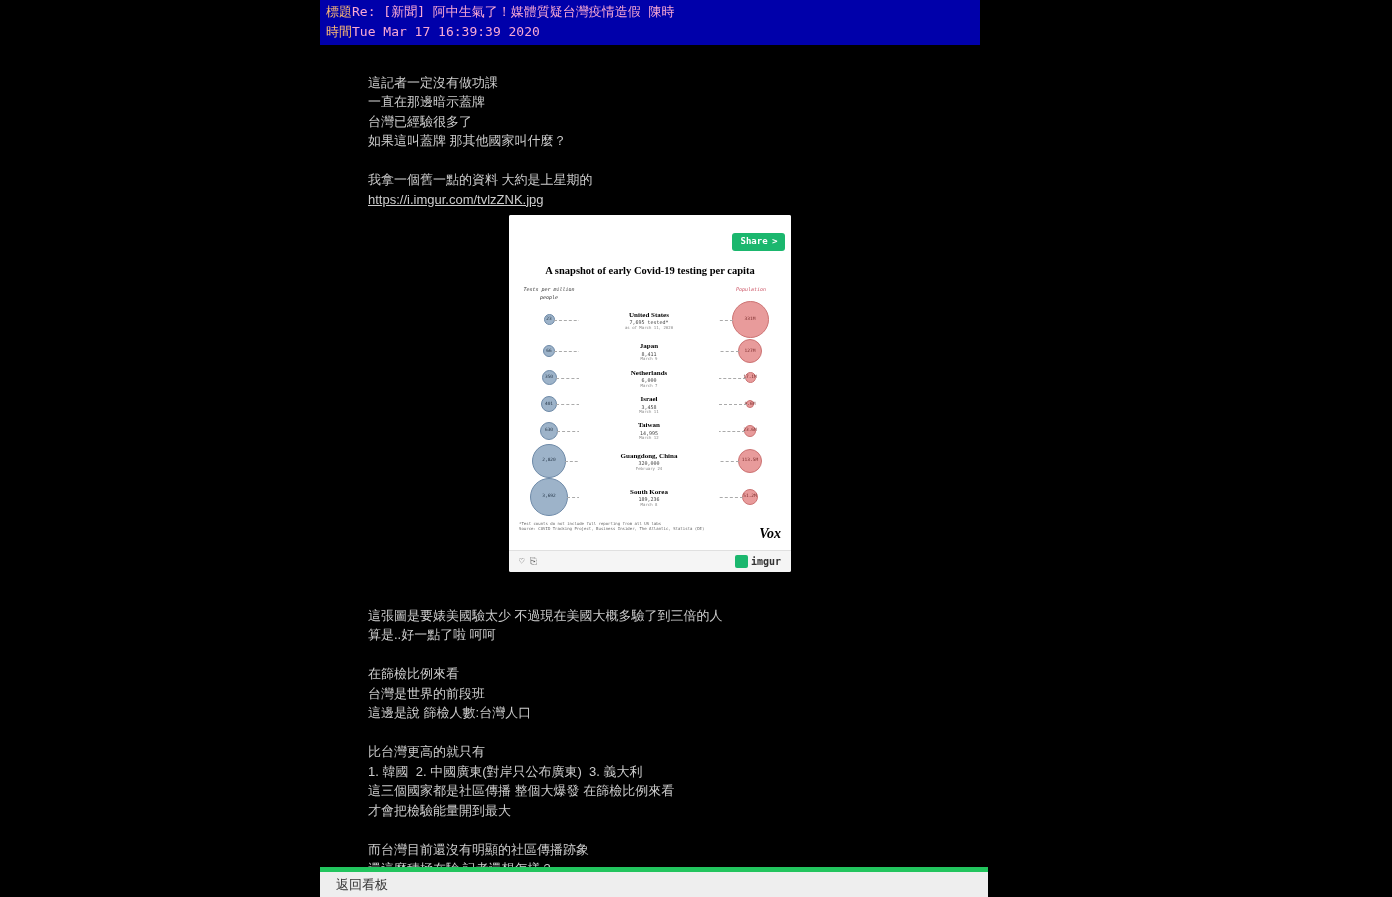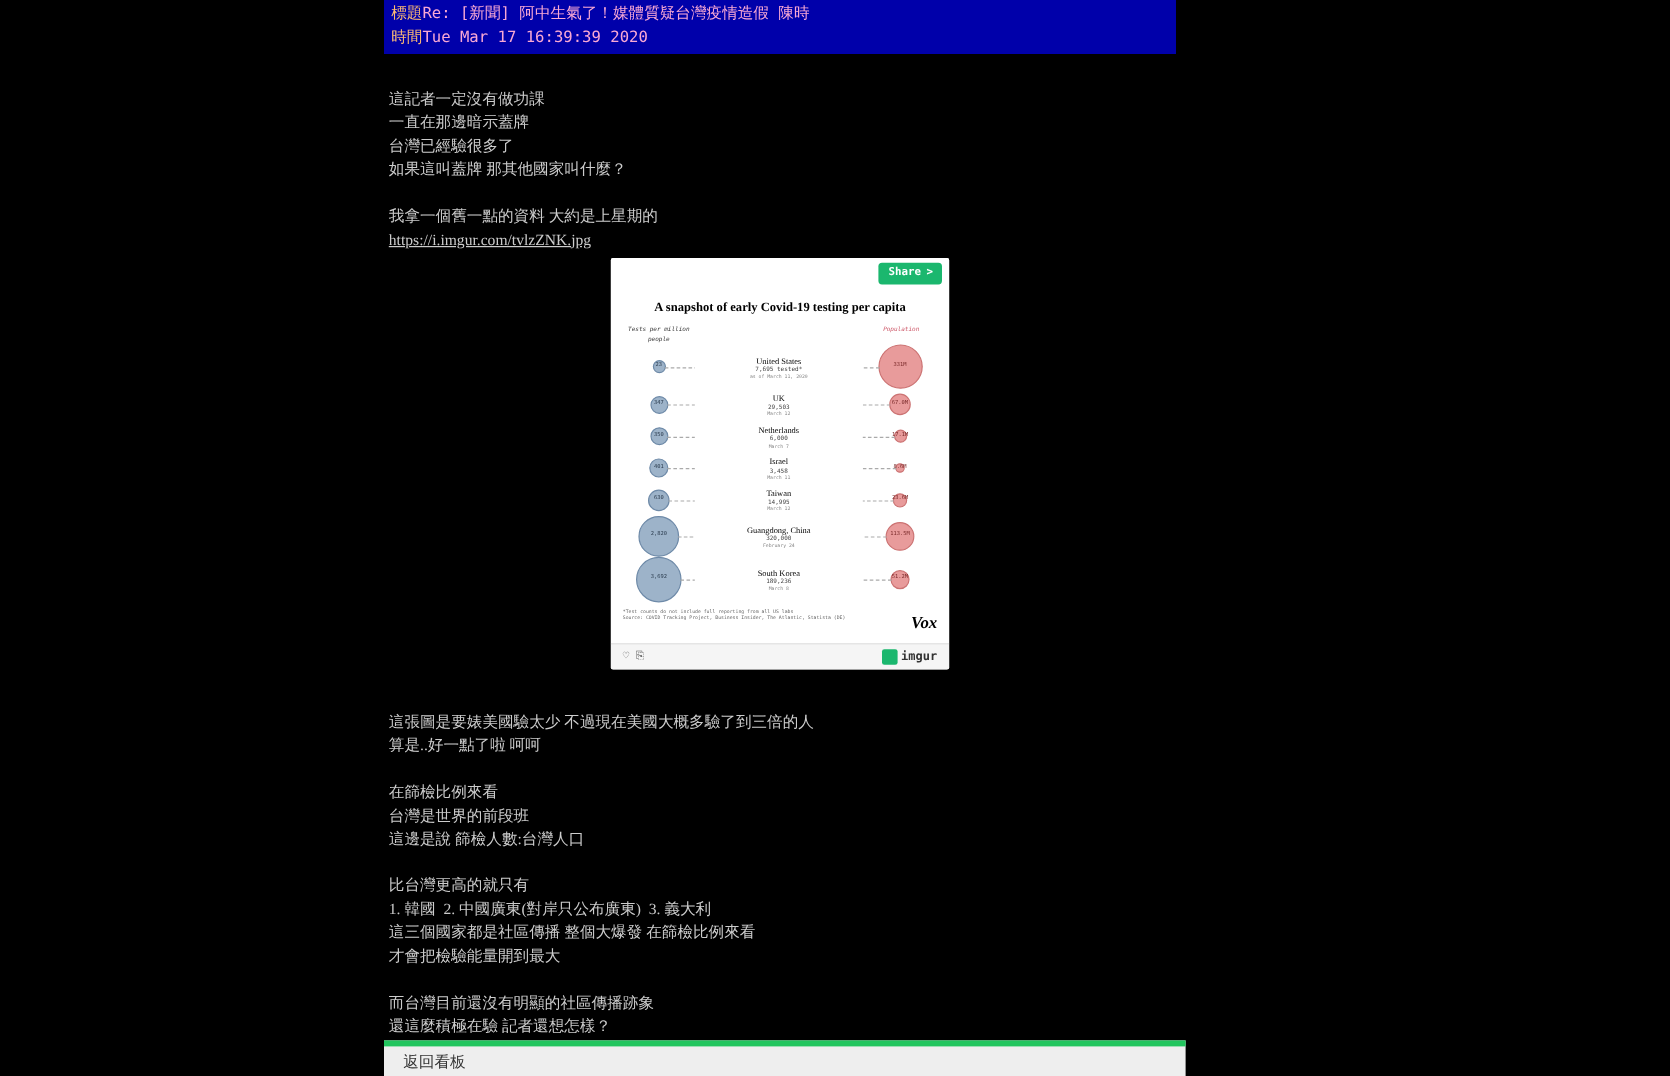"這記者一定沒有做功課 一直在那邊暗示蓋牌 台灣已經驗很多了 如果這叫蓋牌" .post-text { font-family: Liberation Serif, serif -> Liberation Sans, sans-serif; margin-left: none -> 44px }
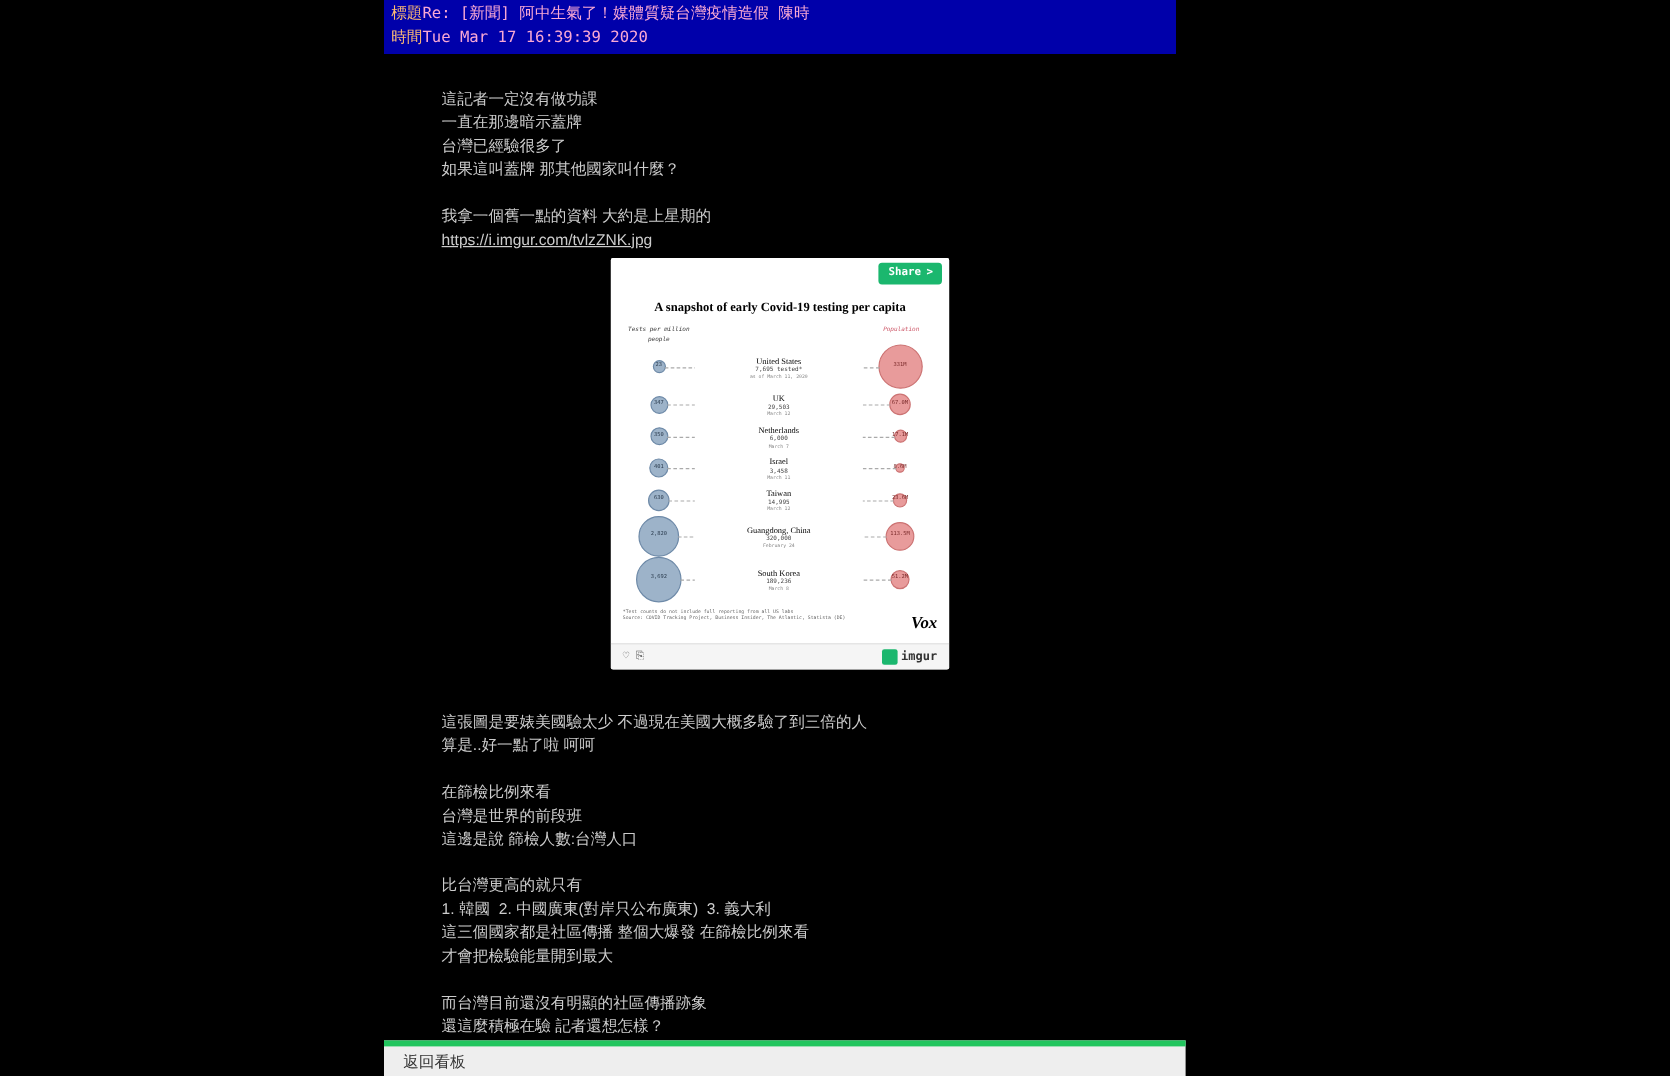"Share" .share-btn { margin-top: none -> 14px }
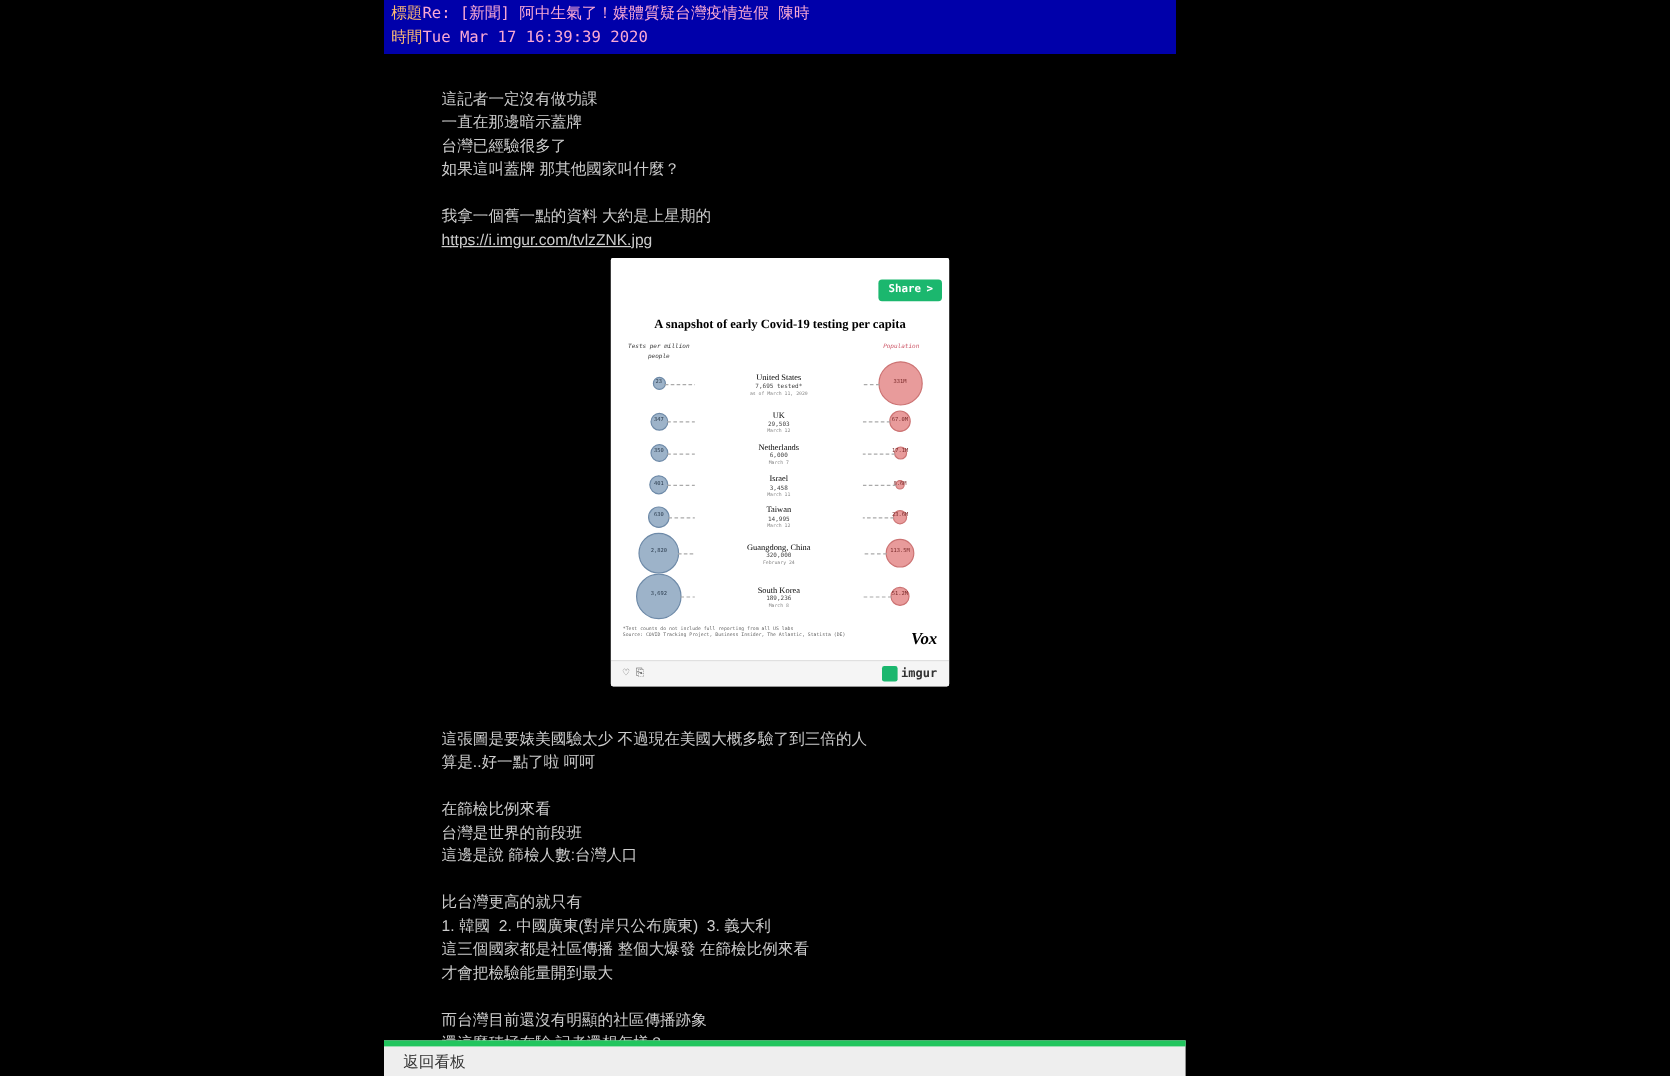"United States" .country { font-weight: normal -> bold }
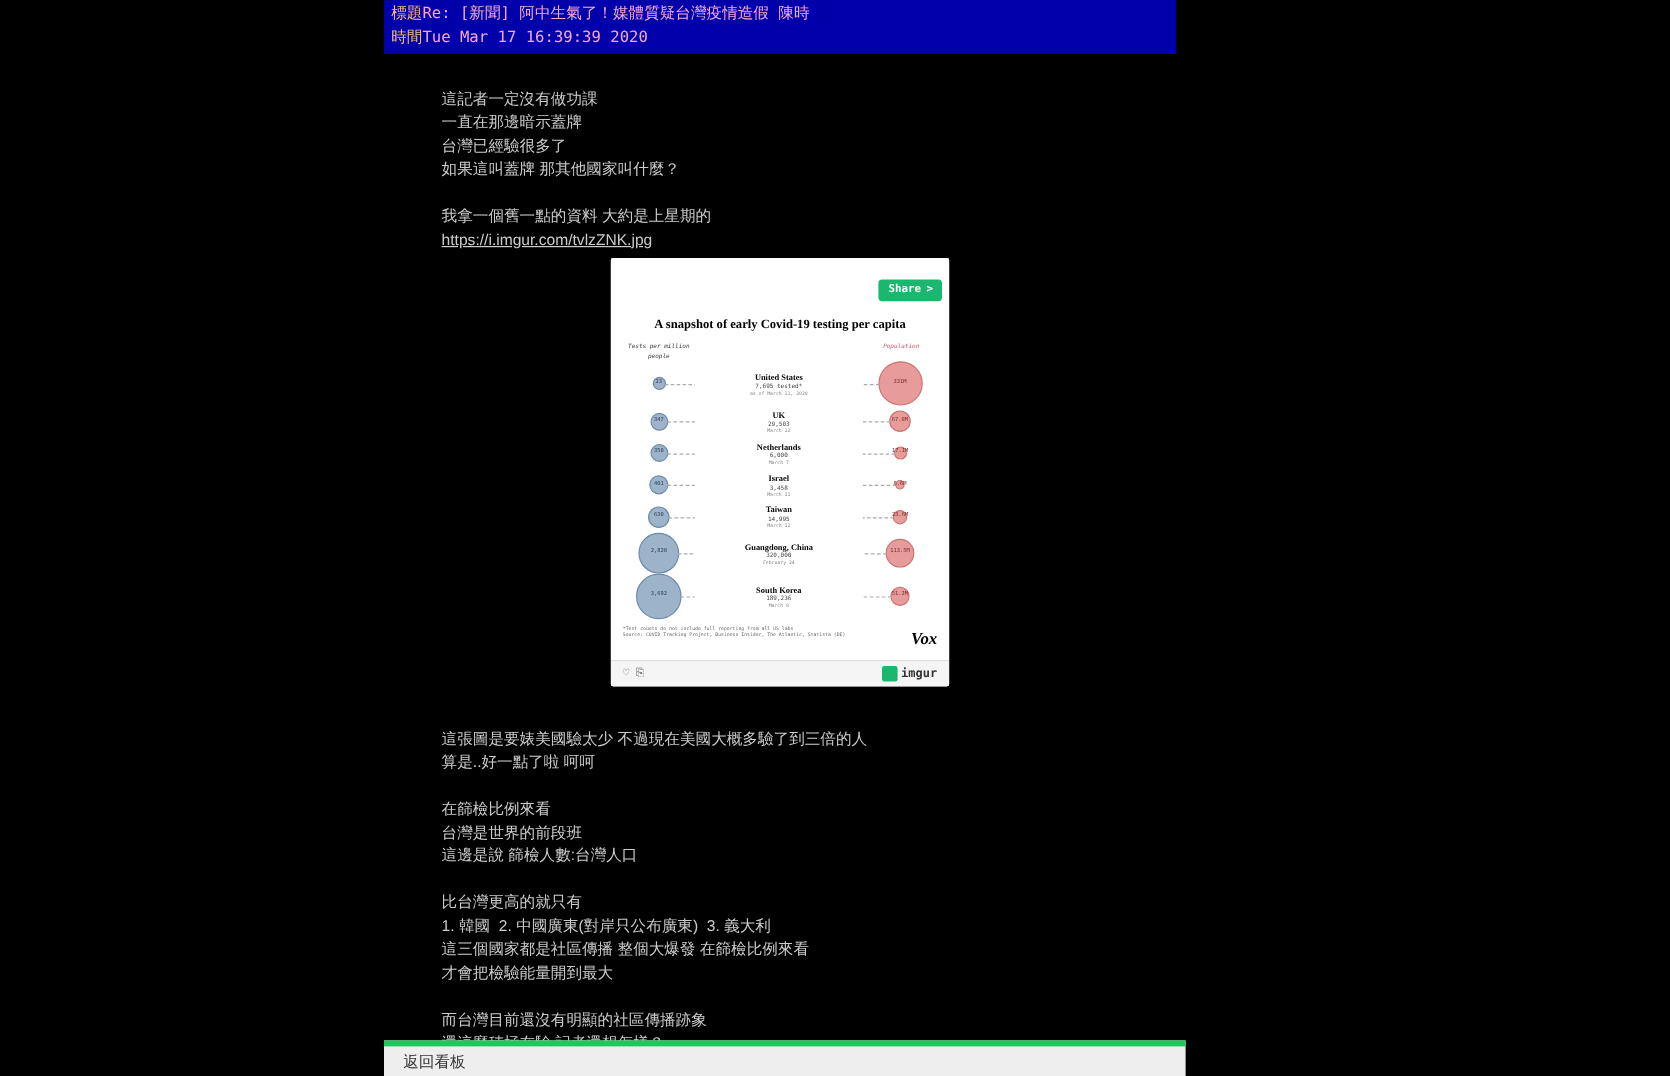"Japan" div.row { html: none -> <div> <div></div> <div></div> <div> <div>66</div> </div> <div> <div>Japan</div> <div>8,411</div> <div>March 9</div> </div> <div> <div>127M</div> </div> </div> }
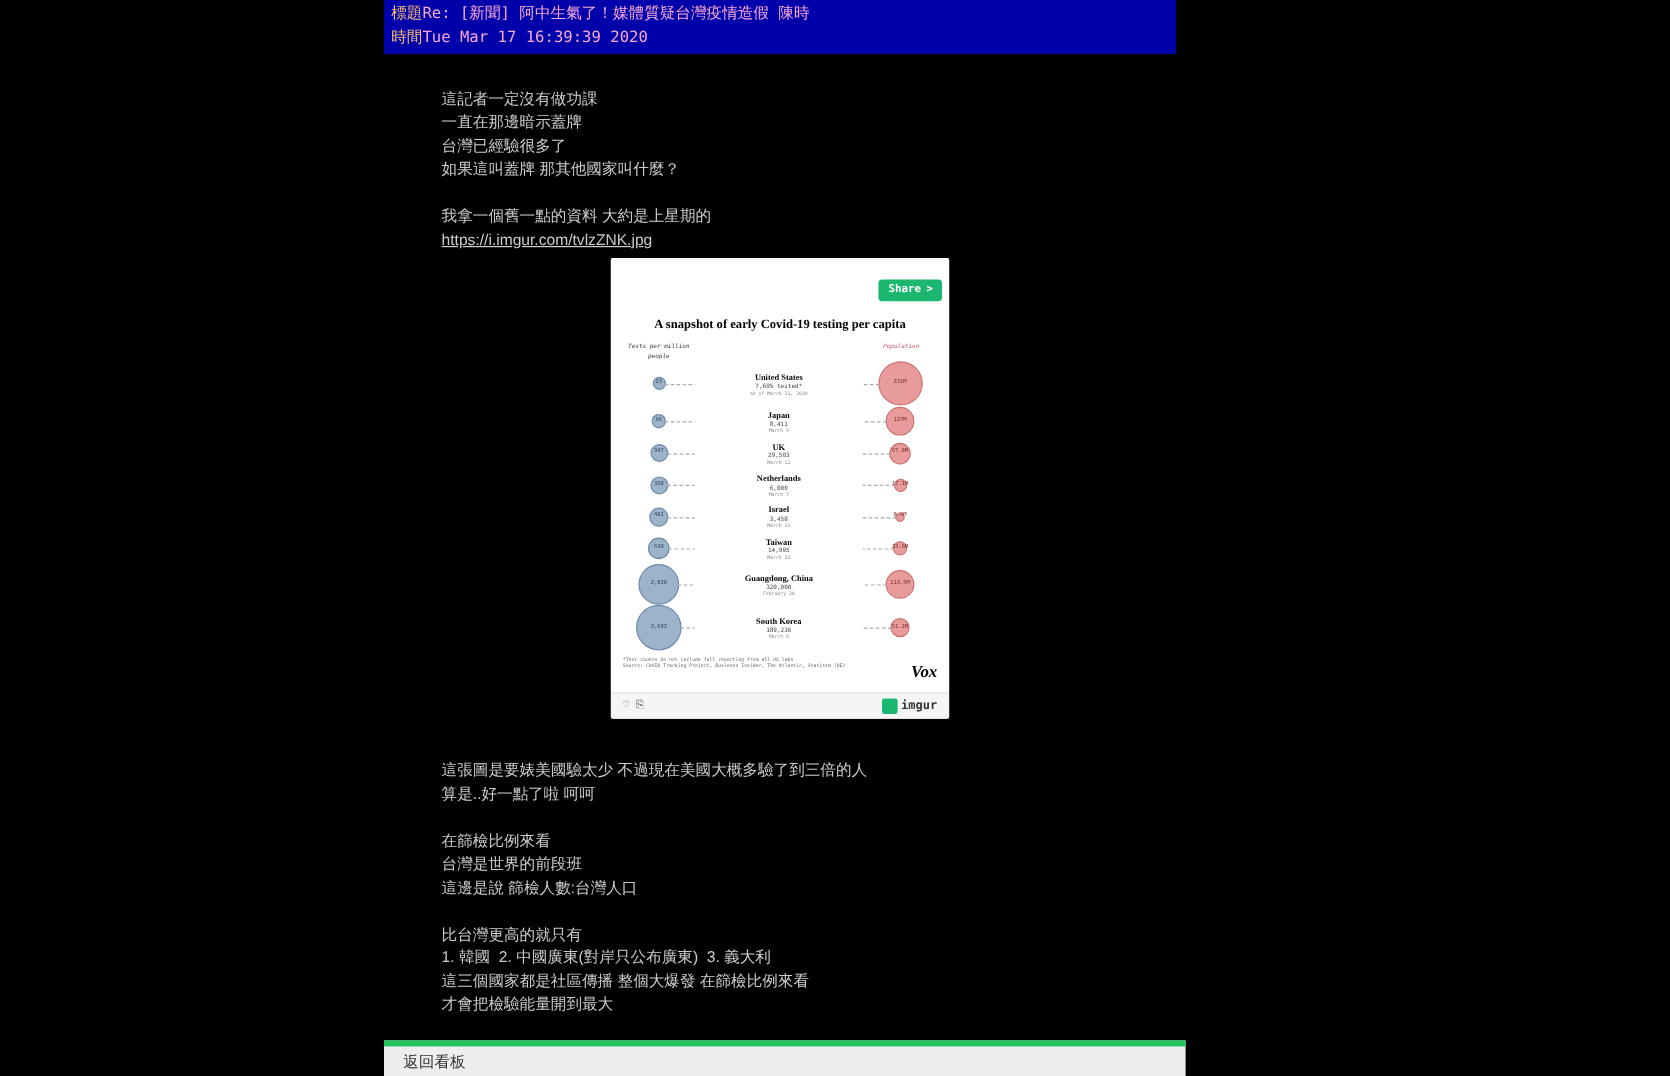"UK" div.row { html: <div> <div></div> <div></div> <div> <div>347</div> </div> <div> <div>UK</div> <div>29,503</div> <div>March 12</div> </div> <div> <div>67.0M</div> </div> </div> -> none }
